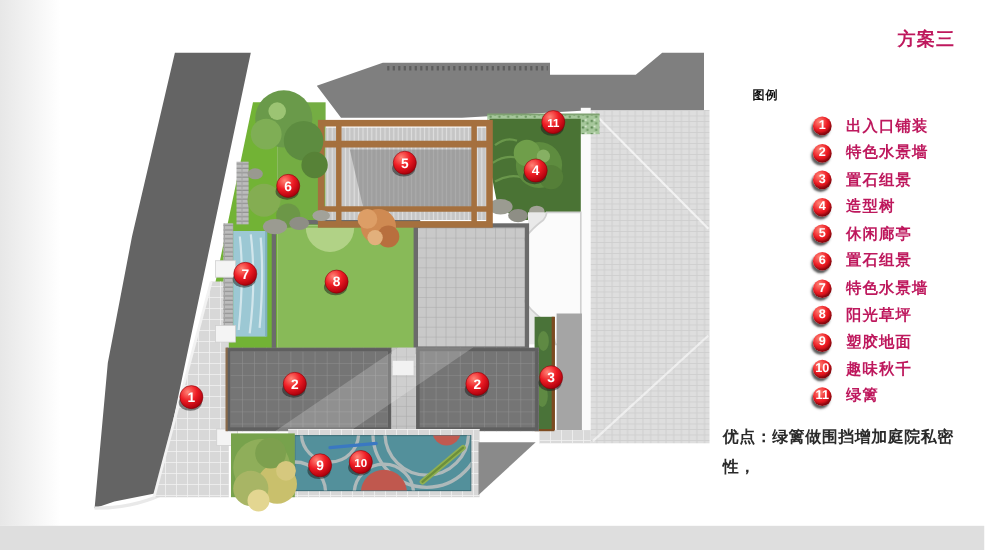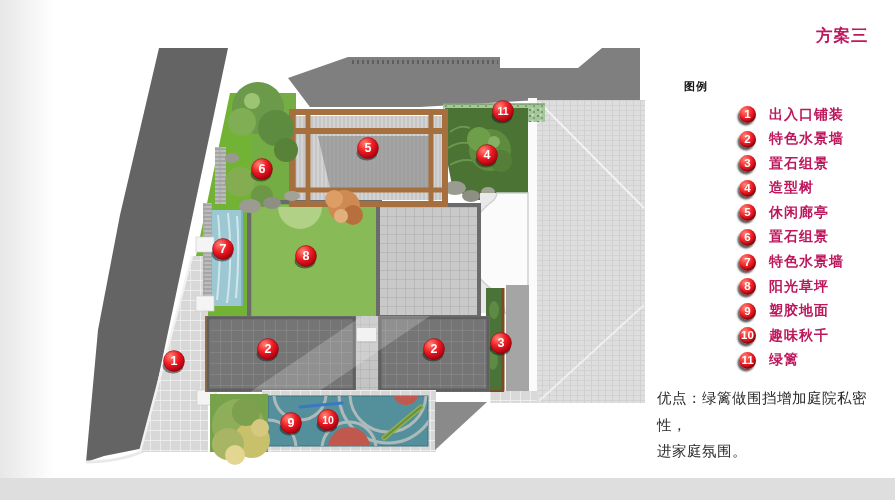"优点：绿篱做围挡增加庭院私密性，" .notes div { font-weight: 400 -> 700 }
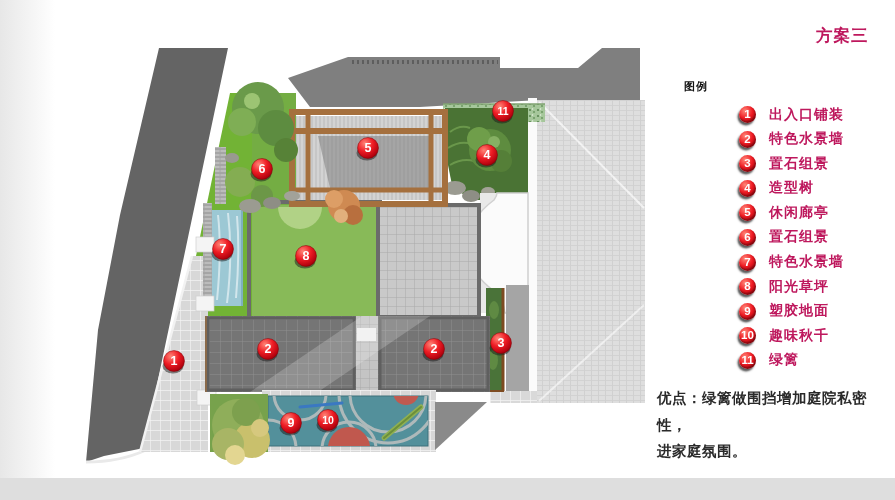"进家庭氛围。" div { html: <div>进家庭氛围。</div> -> none }
